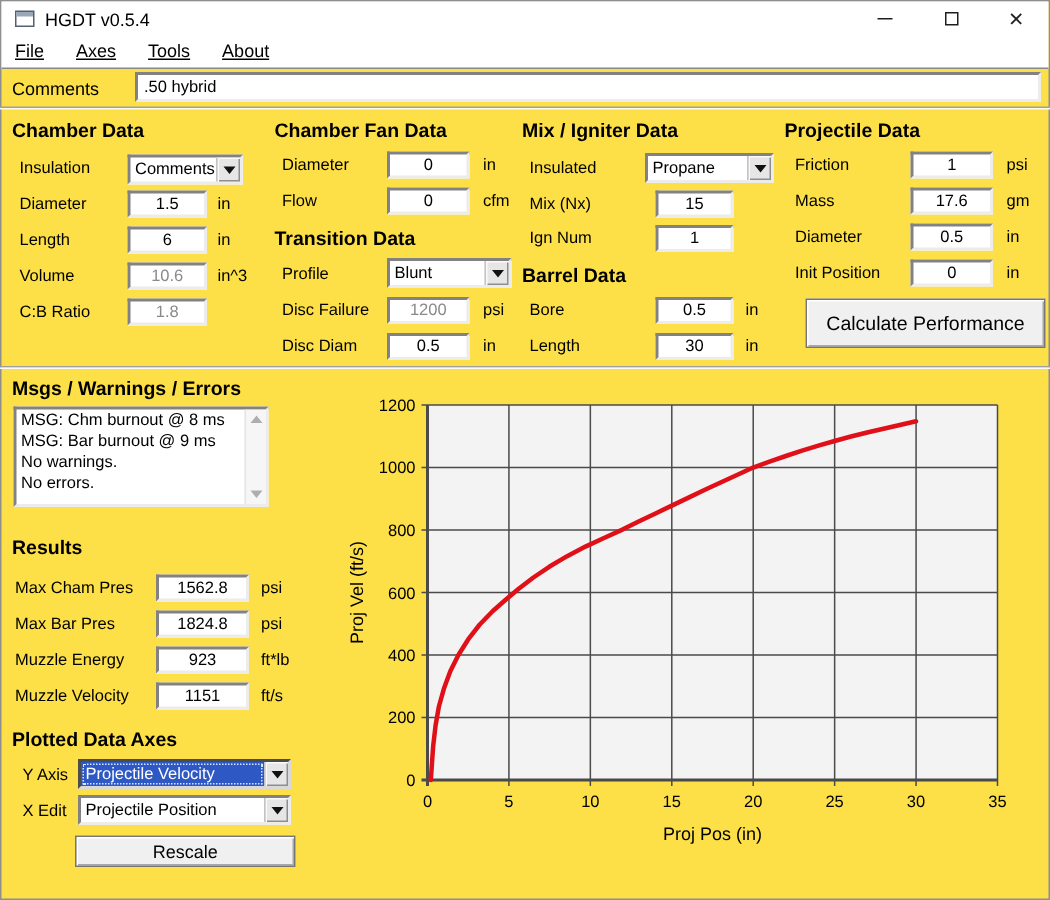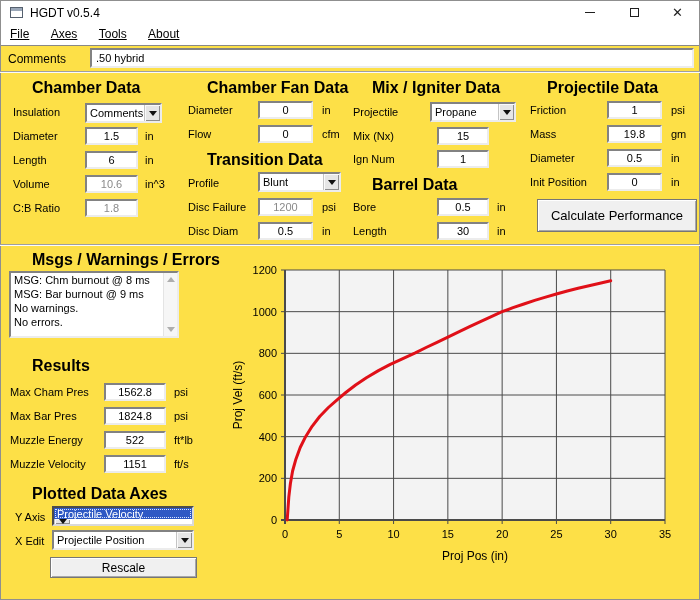"Chamber Data" .grouphdr { font-size: 16px -> 13px; margin-left: 24px -> none }
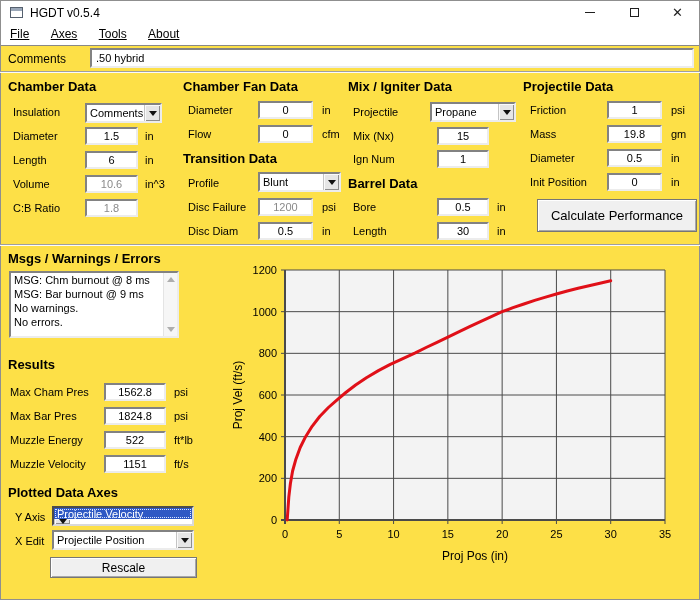"Projectile" span.lbl { text: Projectile -> Insulated }
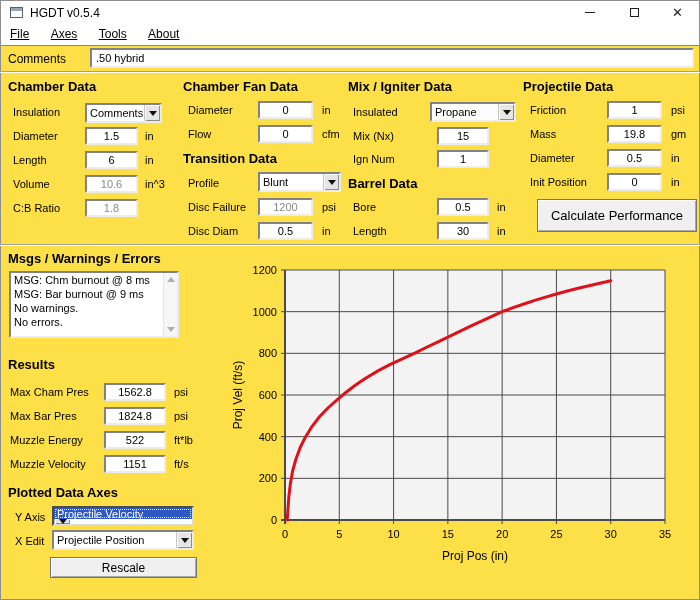"19.8" div.field { text: 19.8 -> 17.6 }
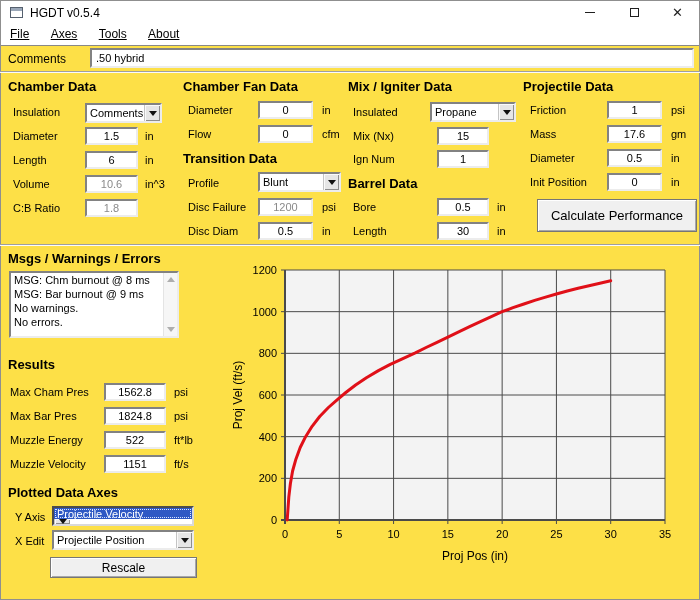"522" div.field { text: 522 -> 923 }
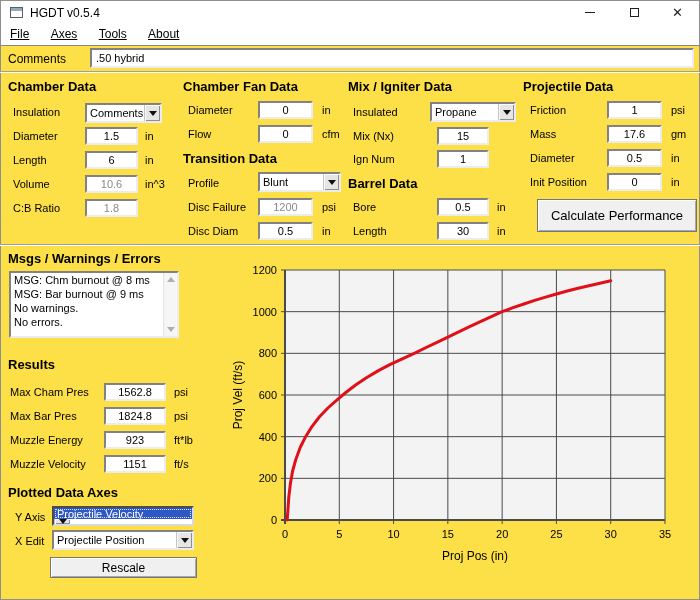"Projectile Velocity" .combo.sel { flex-direction: column -> none }
